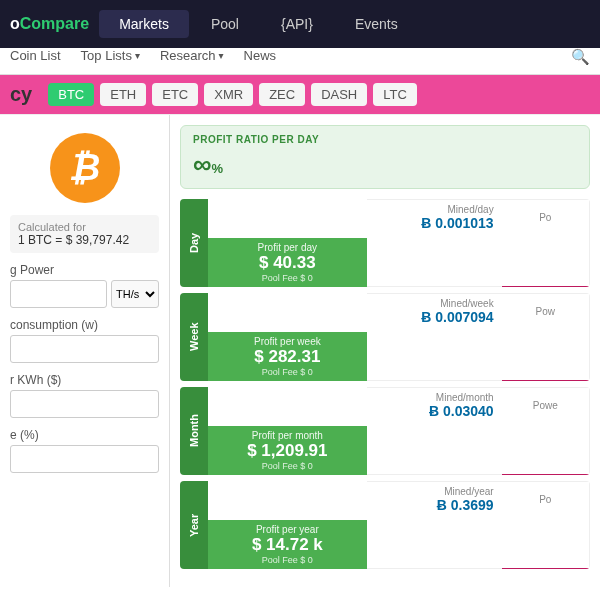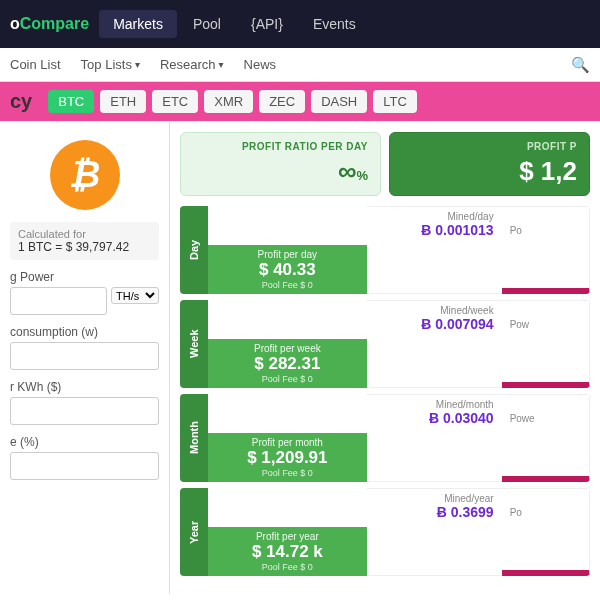"Markets" .top-nav-item { padding: 6px 14px -> 6px 20px }
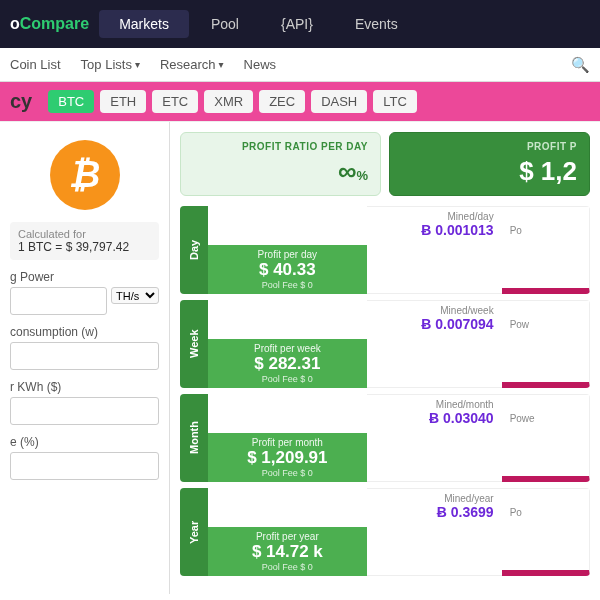"Coin List" .second-nav { align-items: center -> flex-start; height: 34px -> 27px }
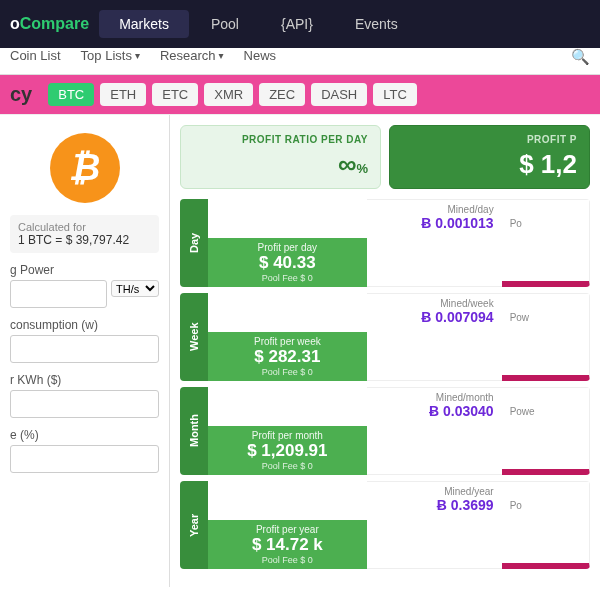"PROFIT RATIO PER DAY" .profit-card { text-align: right -> left }
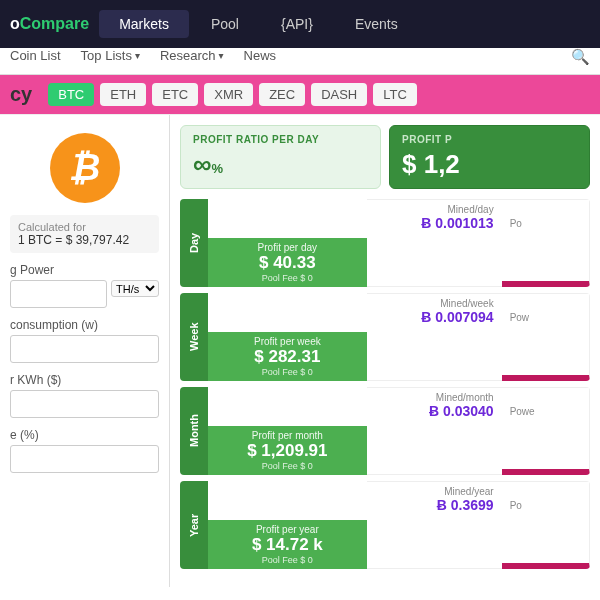"PROFIT P" div.profit-card { html: <div> <div>PROFIT P</div> <div>$ 1,2<span></span></div> </div> -> none }
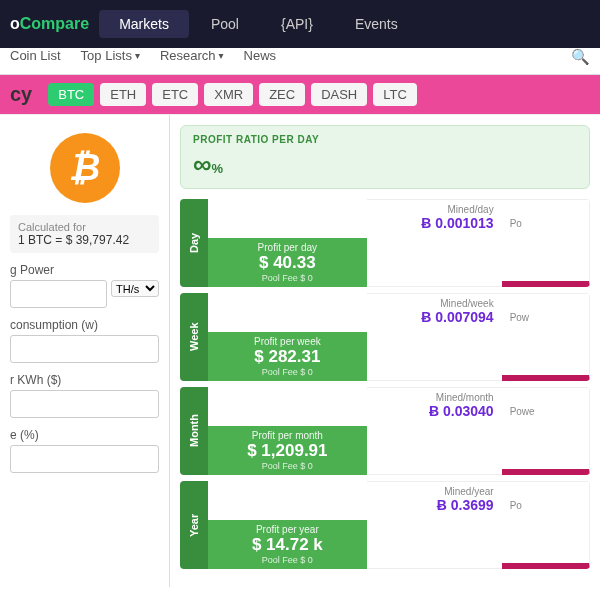"Ƀ 0.001013" .row-mined-value { color: #6d28d9 -> #0369a1 }
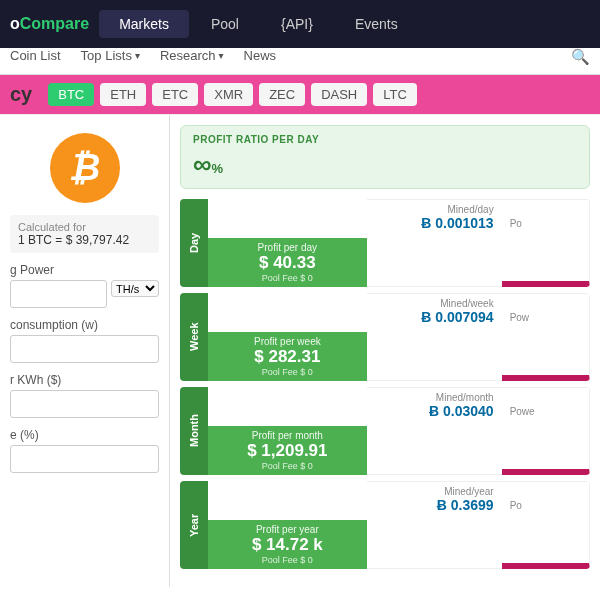"Po" .row-power { border-bottom: 6px solid #be185d -> 1px solid #be185d; padding: 18px 8px -> 12px 8px; text-align: left -> center }
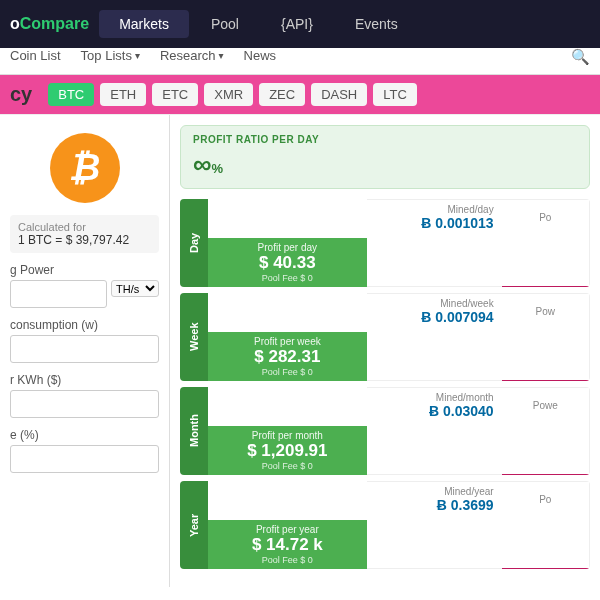"TH/s" .field-select { height: 17px -> 28px }
